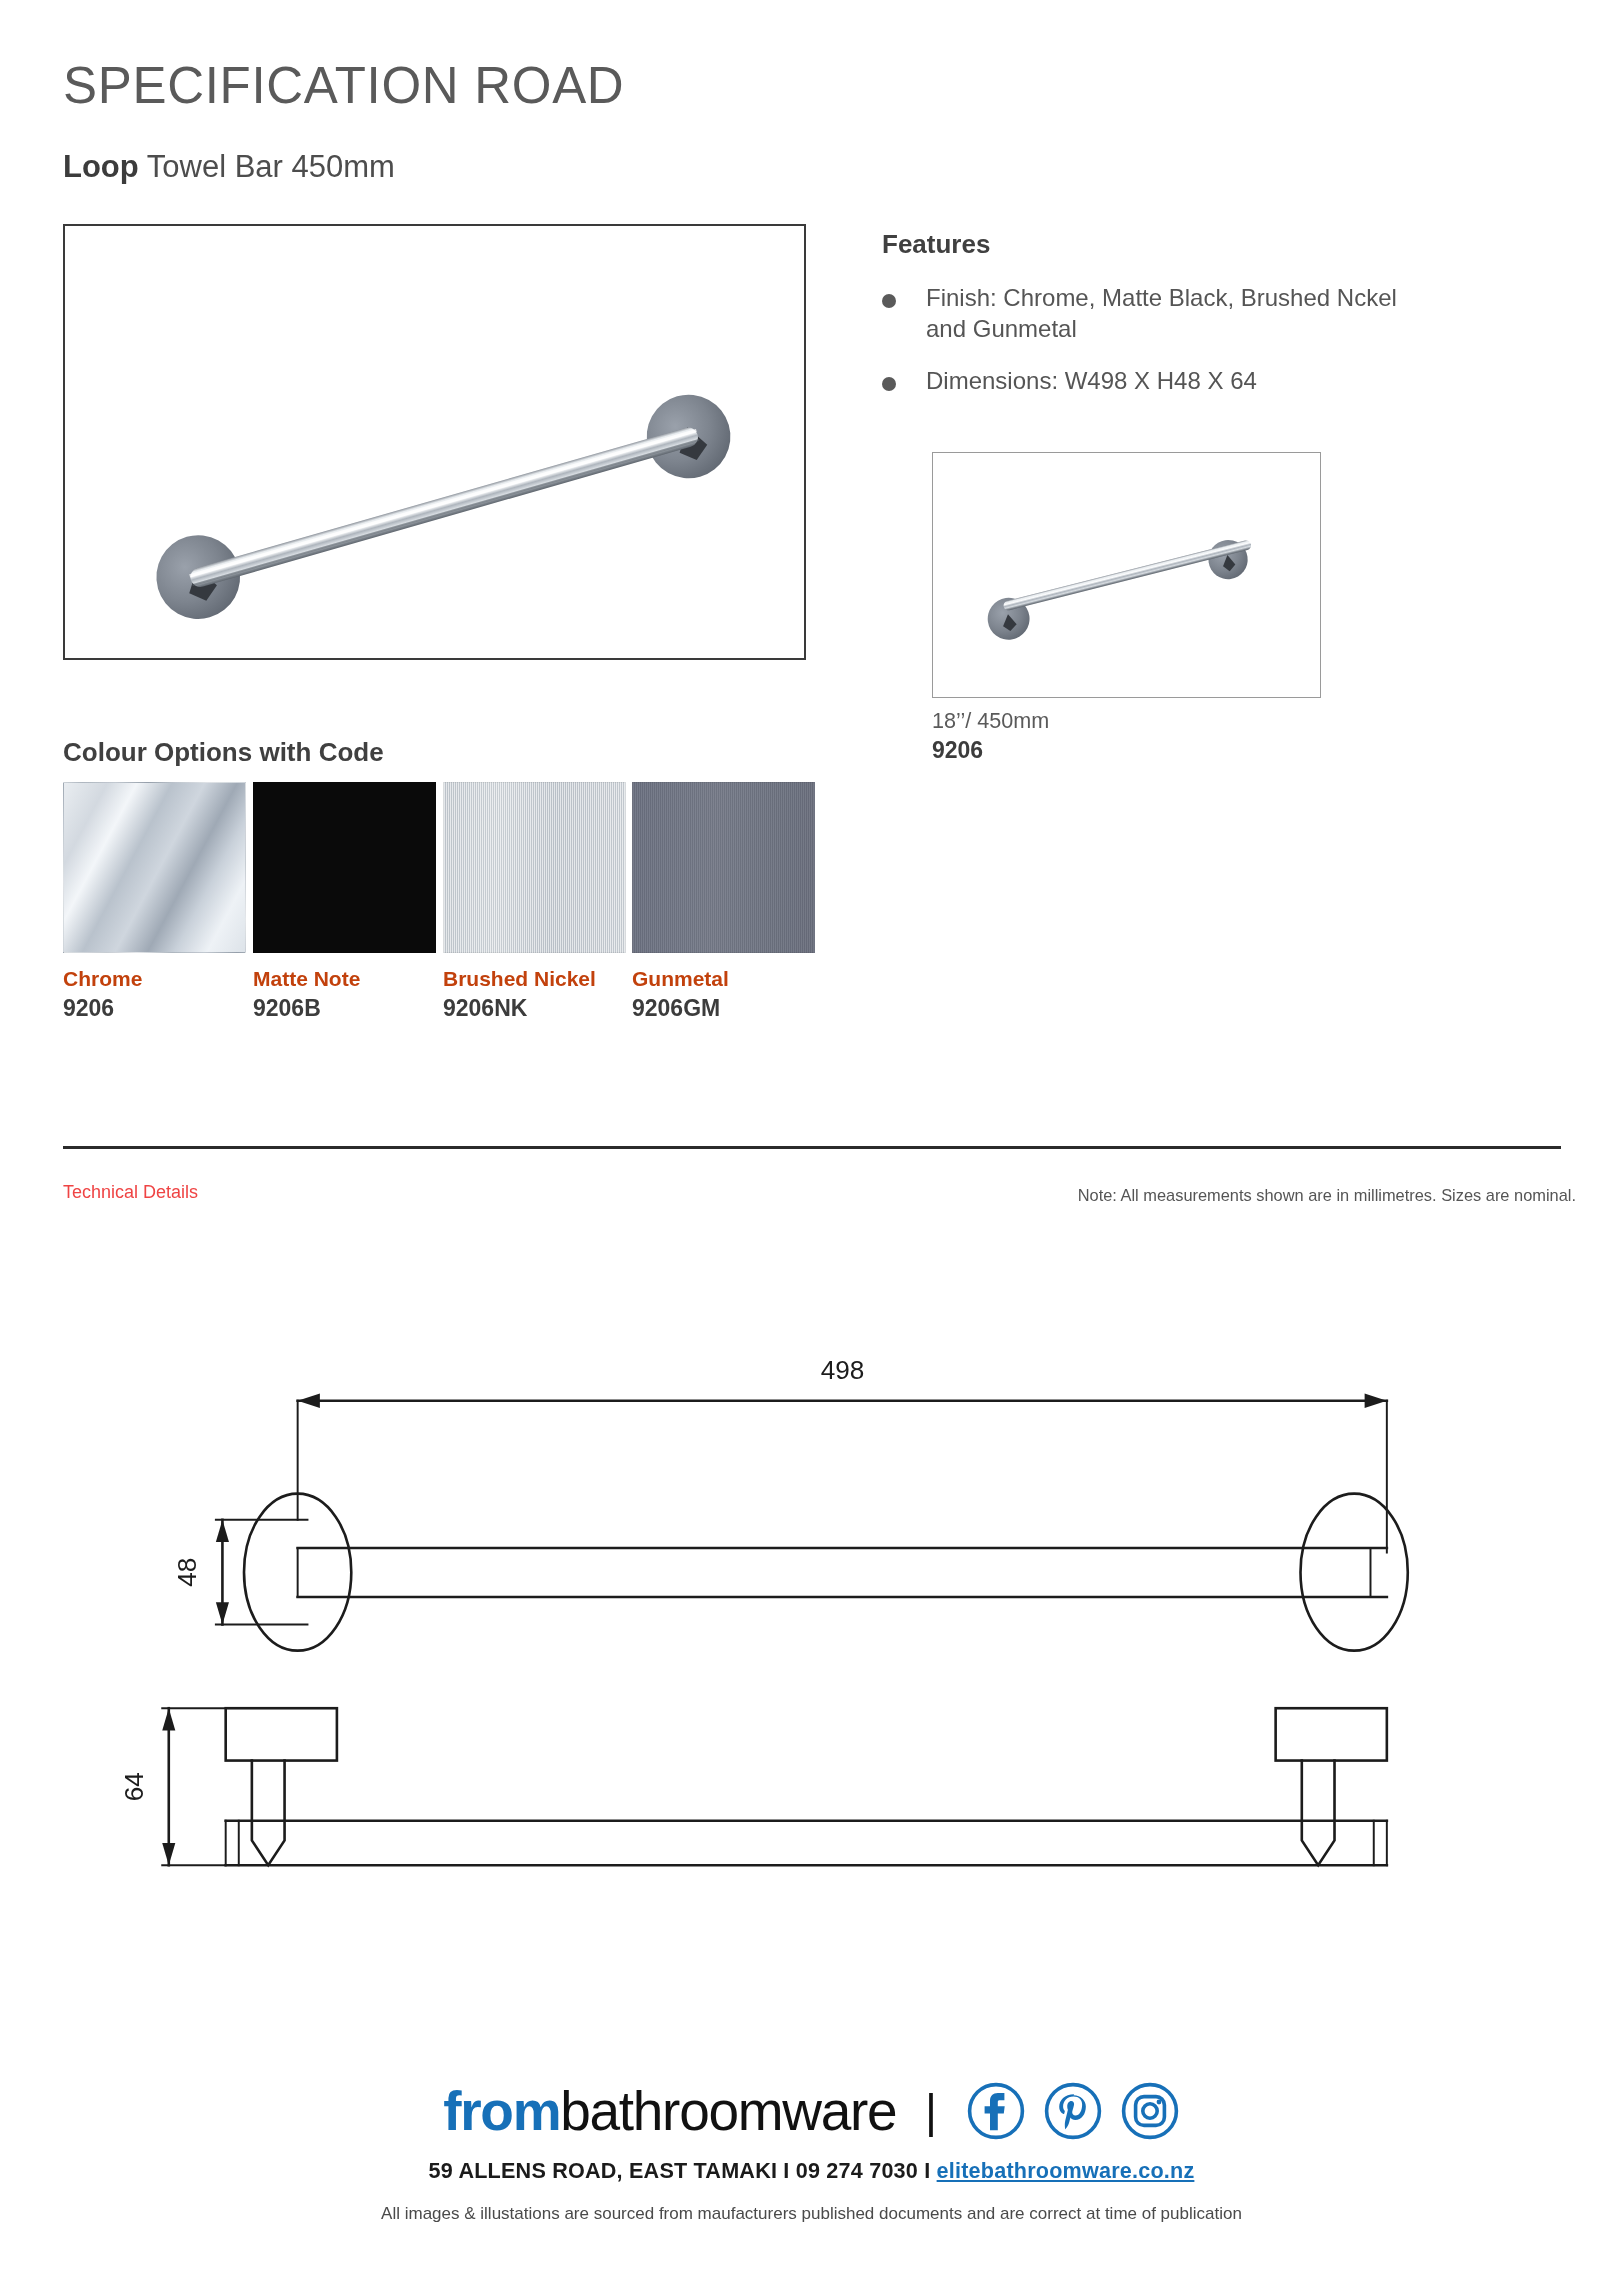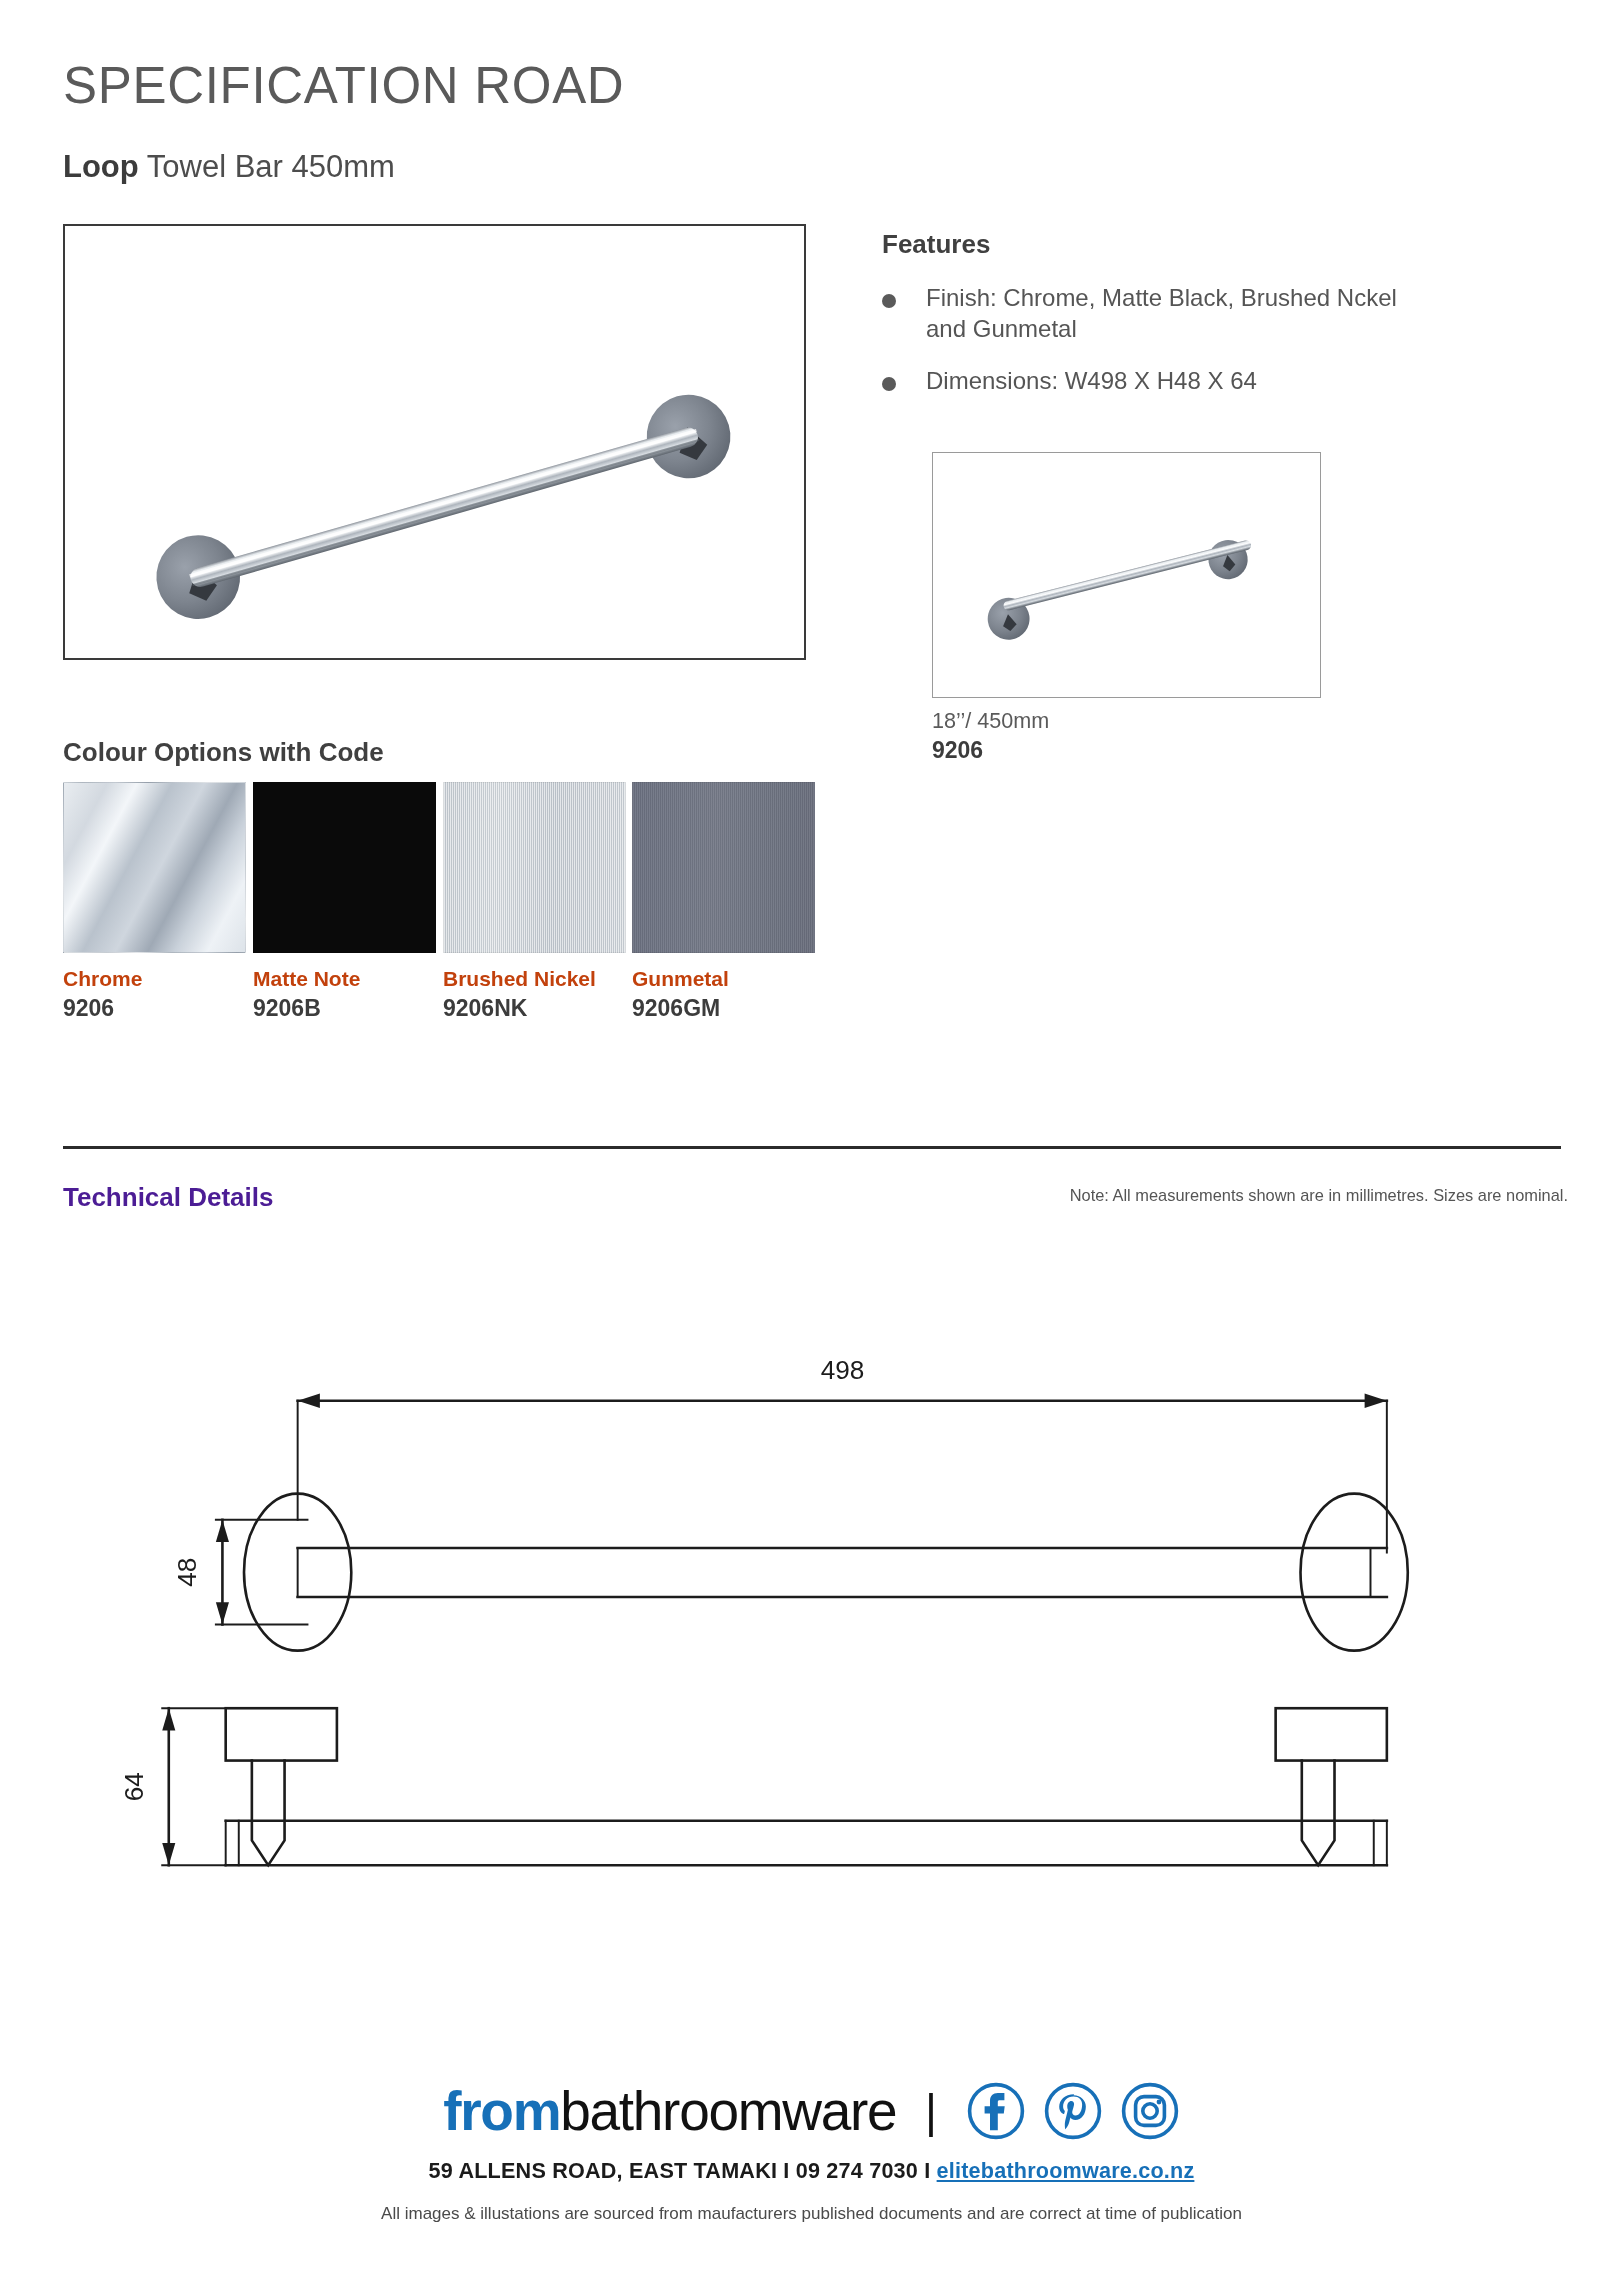"Technical Details" .tech-title { color: #4c1d95 -> #ef4444; font-size: 26px -> 18px; font-weight: 700 -> 400 }
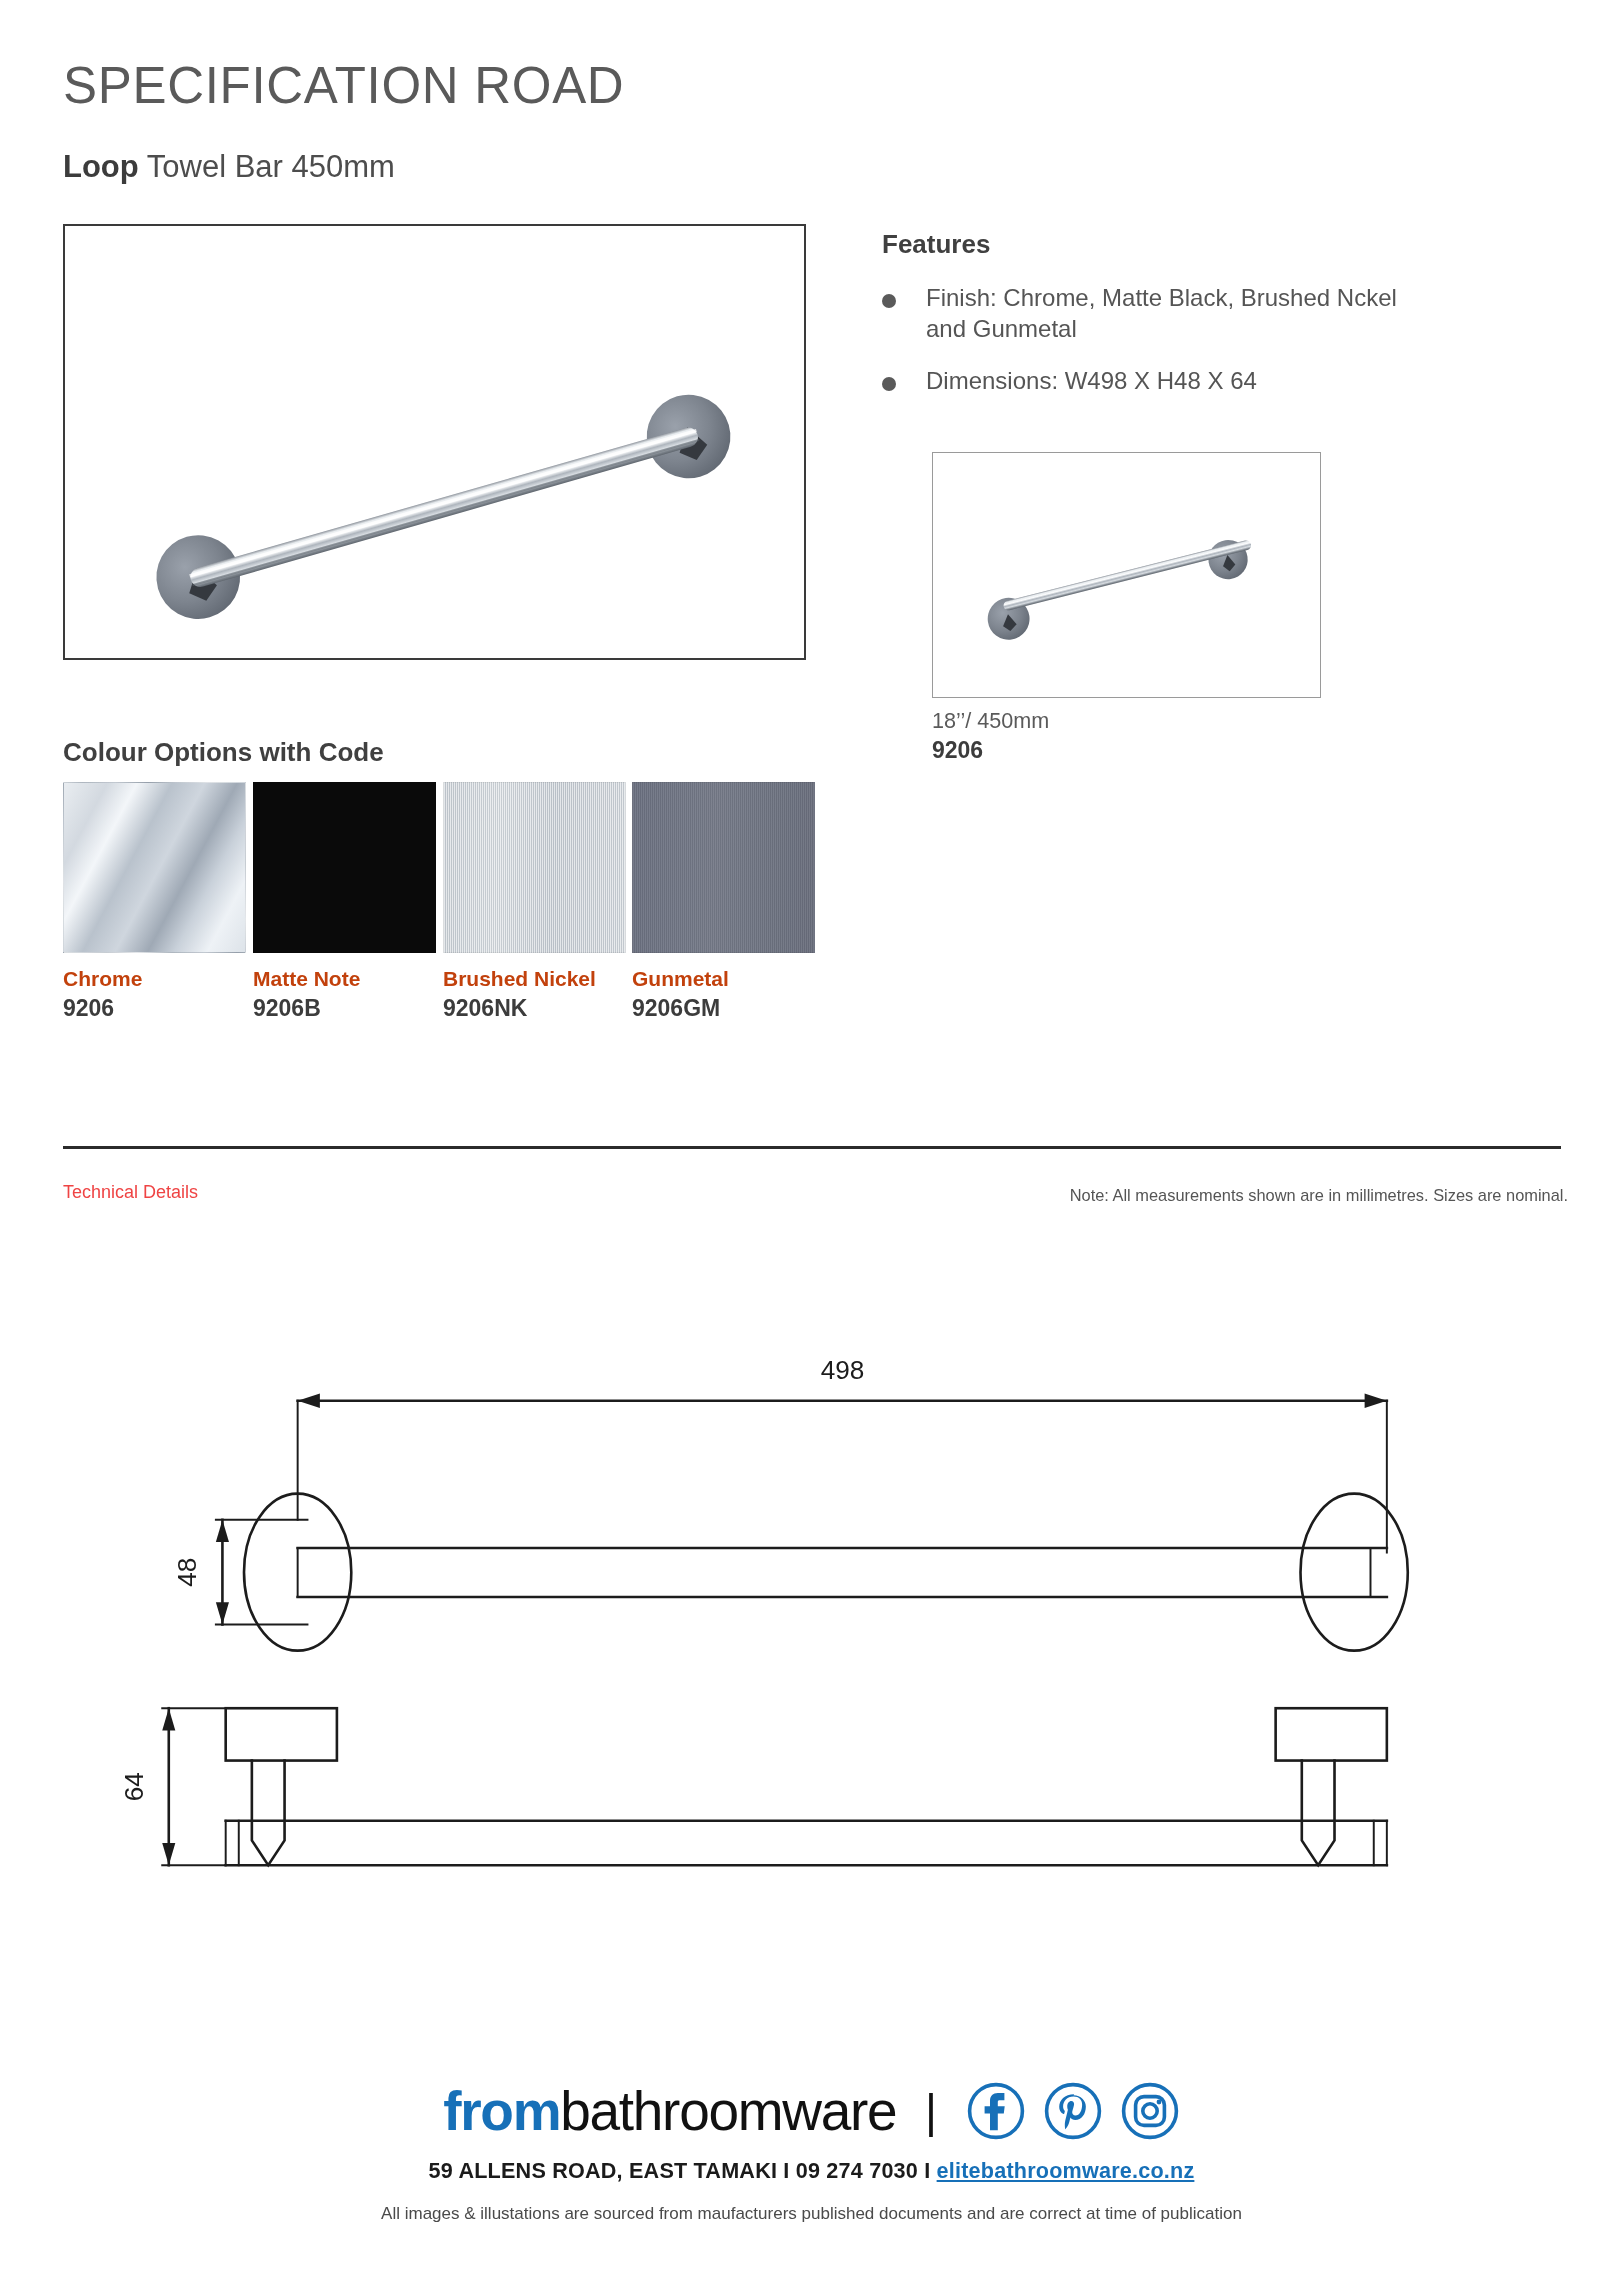"Note: All measurements shown are" .tech-note { right: 55px -> 47px }
